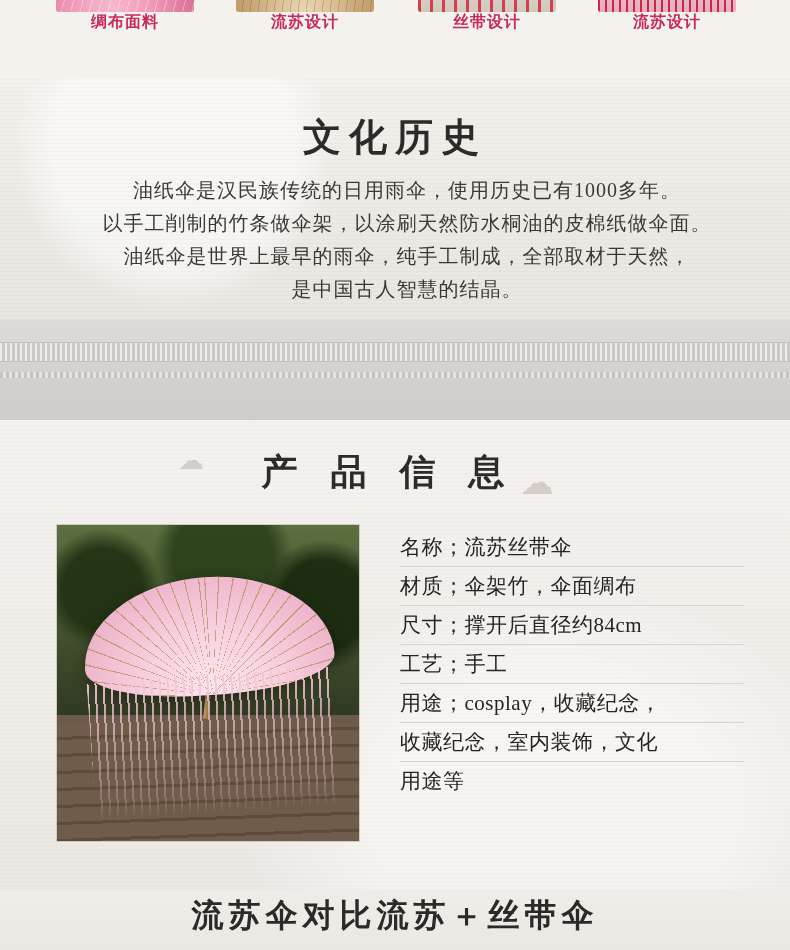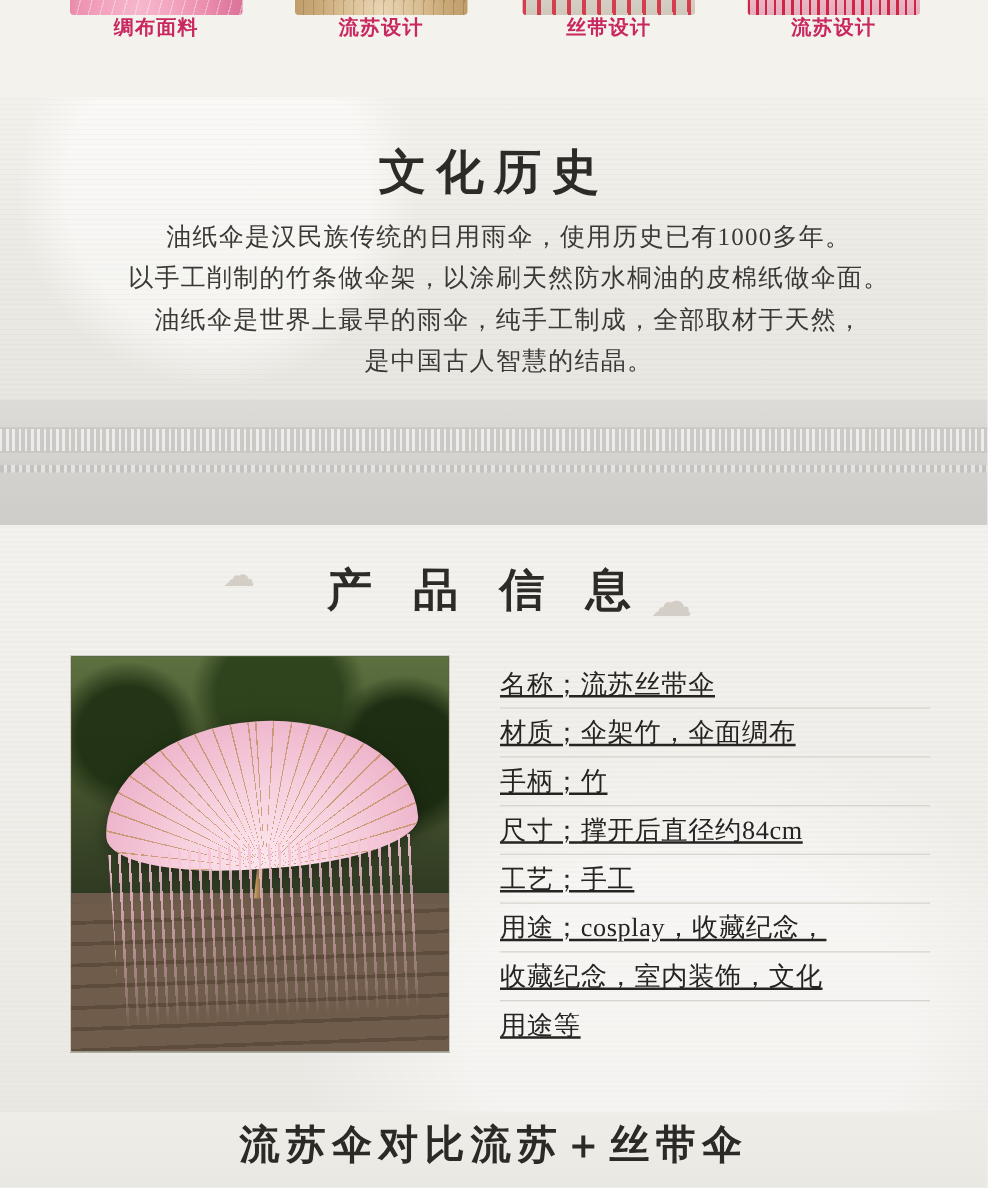"名称；流苏丝带伞" .spec-row { text-decoration: underline -> none }
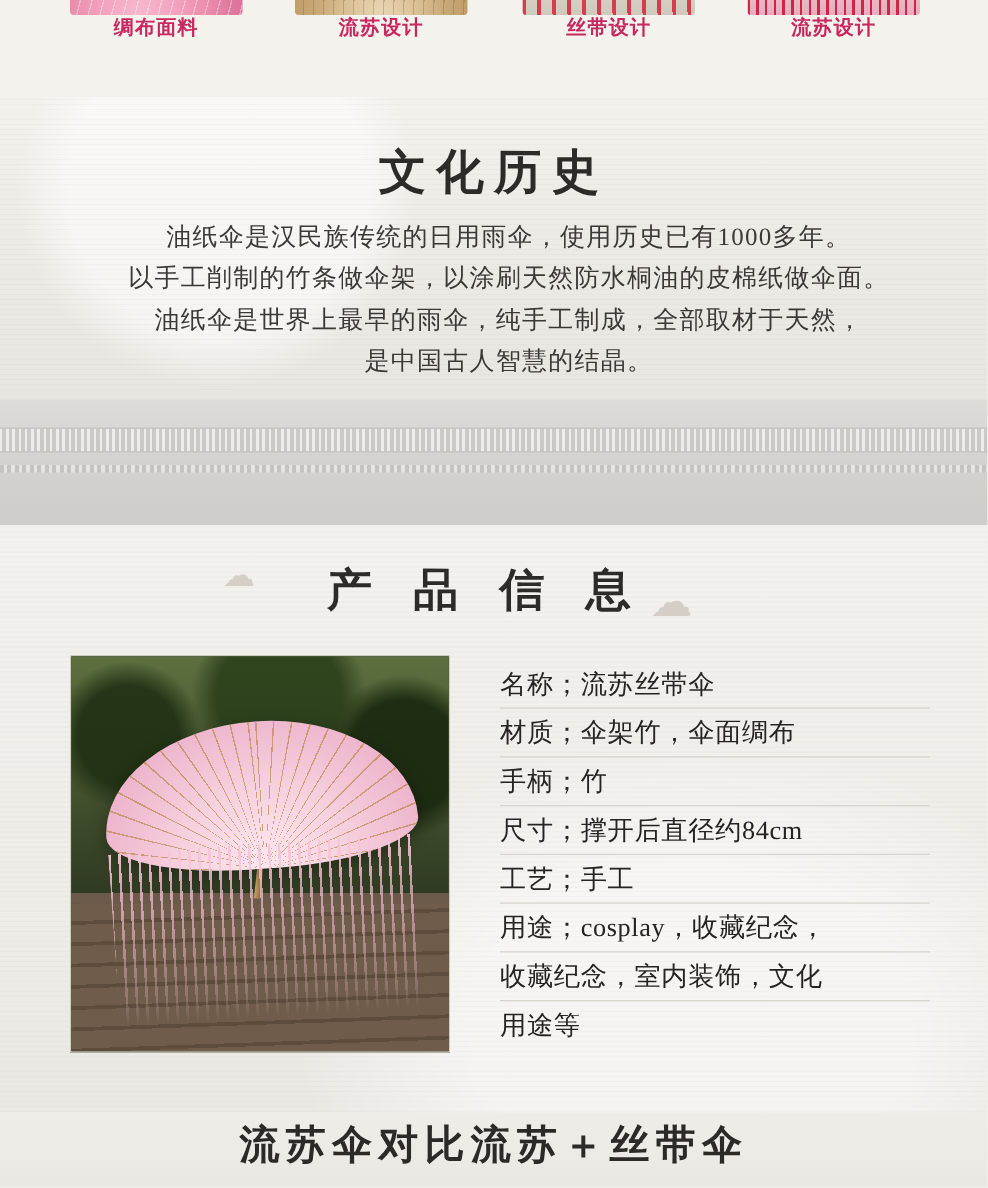"手柄；竹" div.spec-row { html: <div>手柄；竹</div> -> none }
